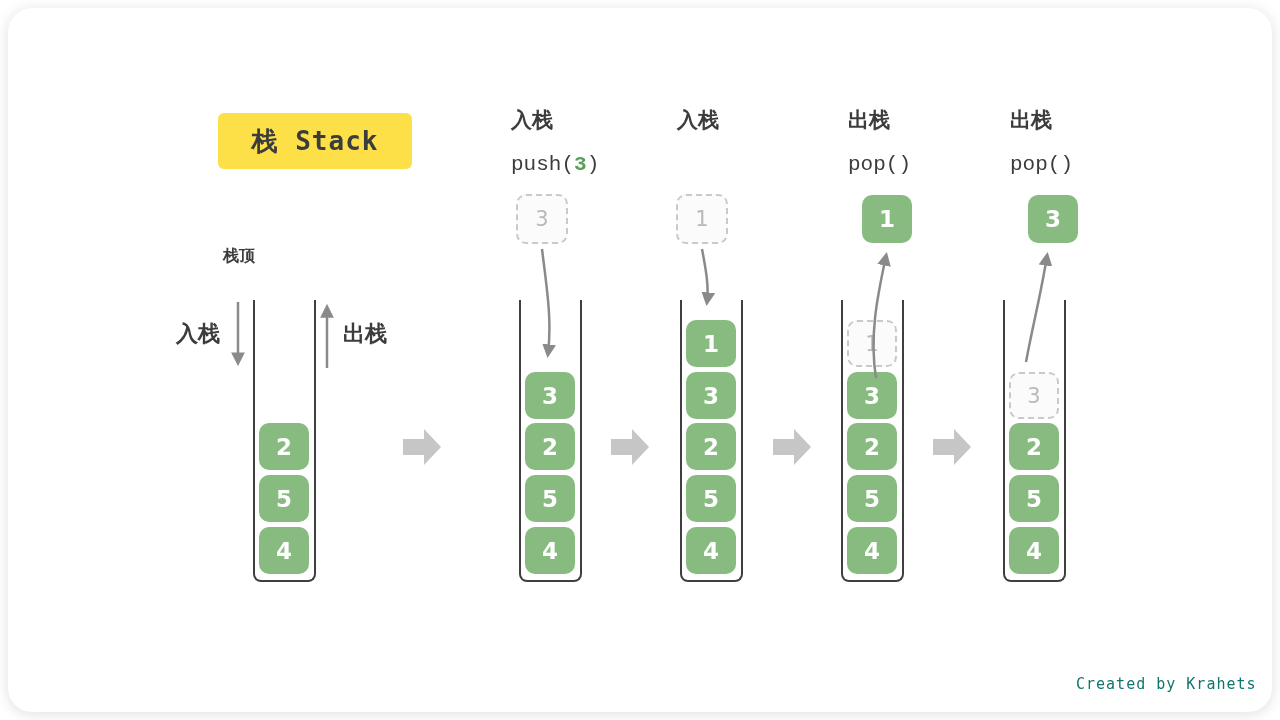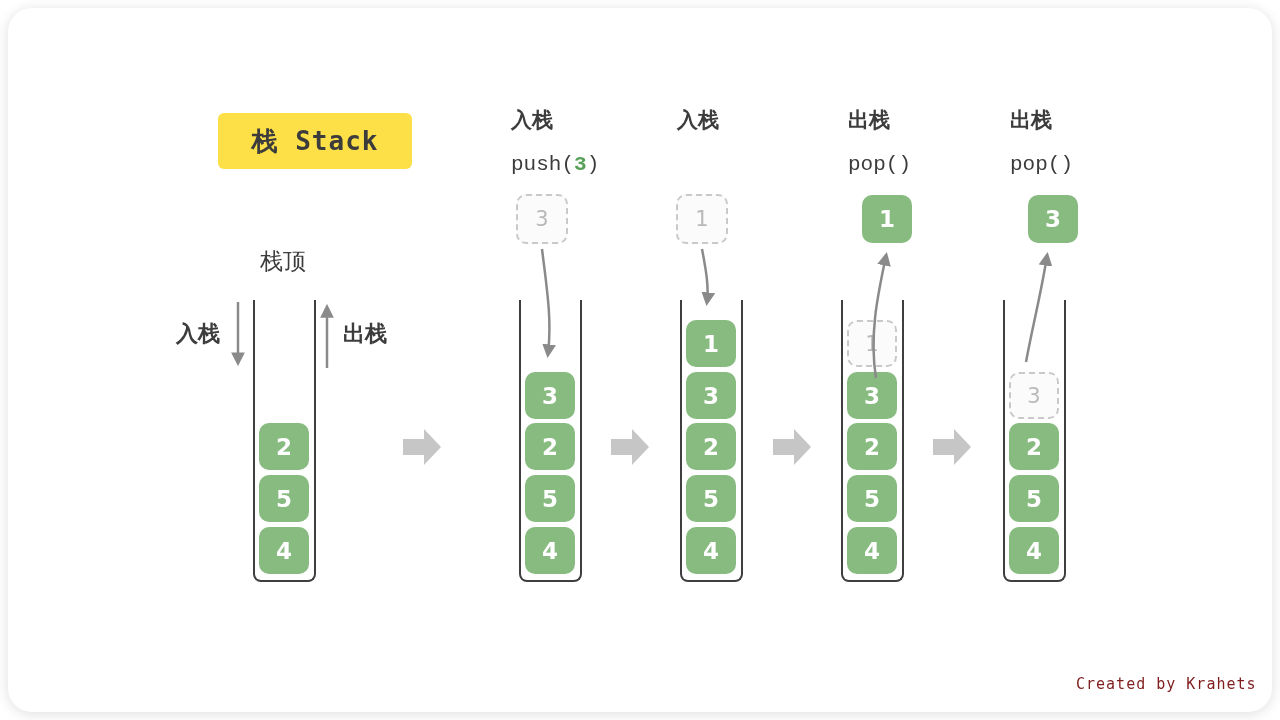"栈顶" .cap-label { font-size: 23px -> 16px; font-weight: normal -> bold; text-align: center -> left }
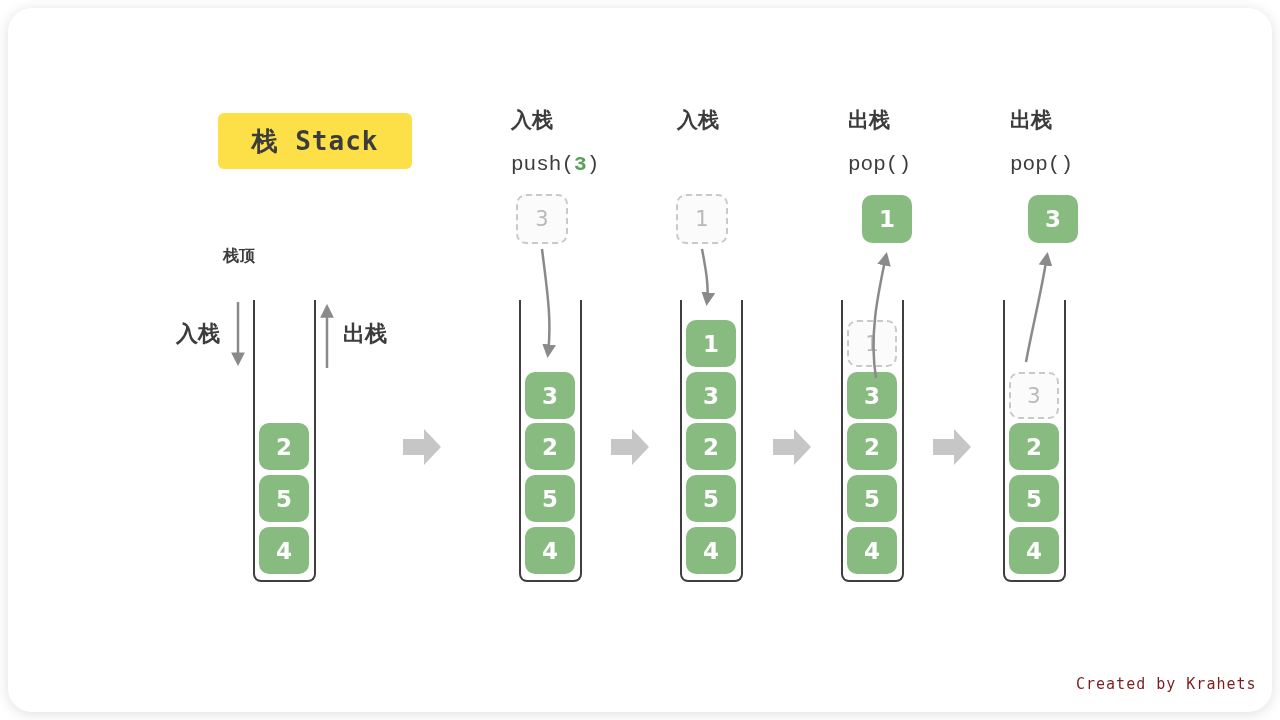"Created by Krahets" .watermark { color: #7f1d1d -> #0f766e }
